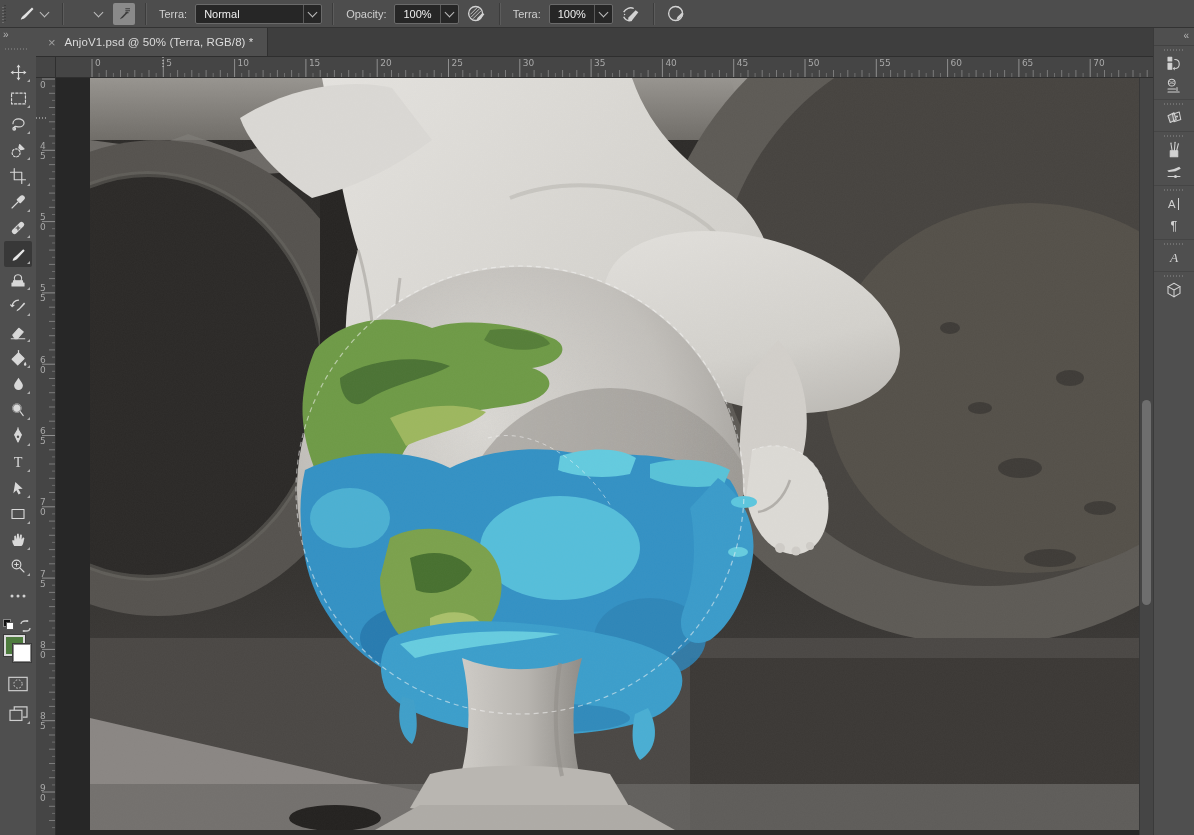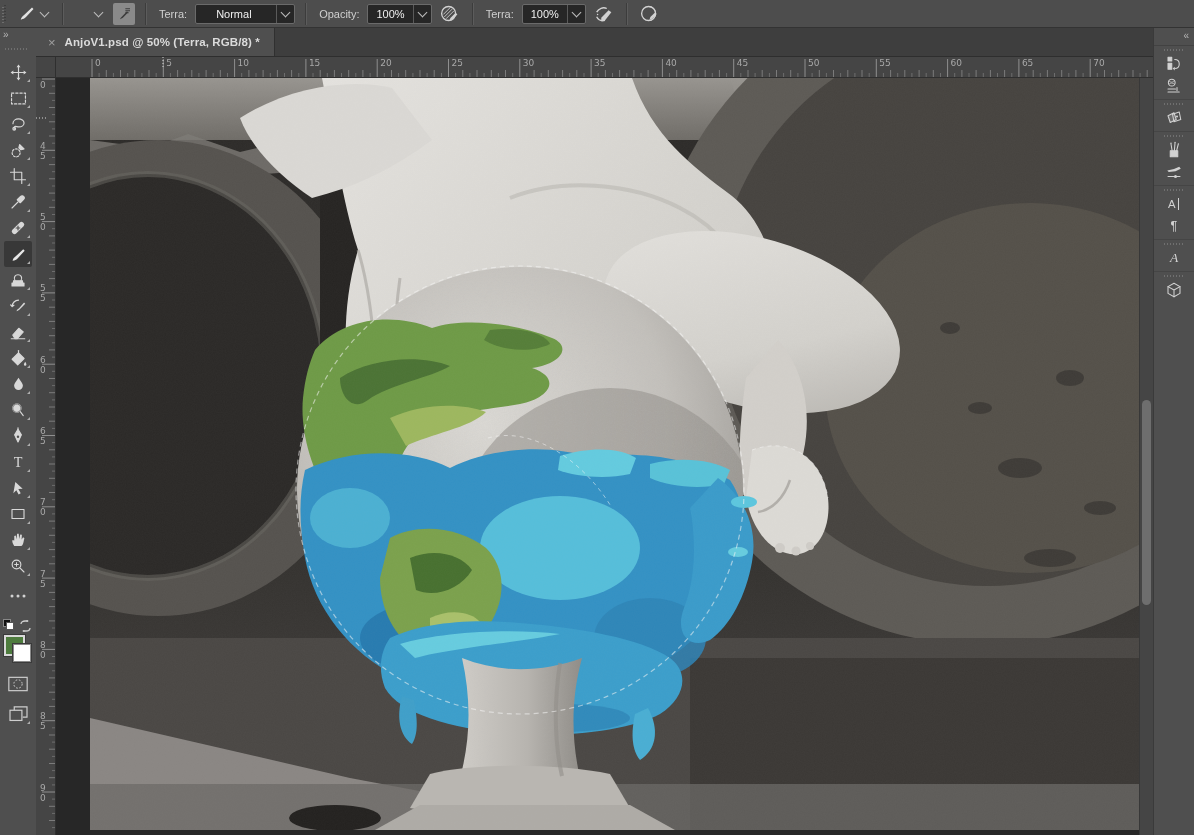"Normal" .combo.mode { padding-left: 12px -> none; width: 100px -> 127px }
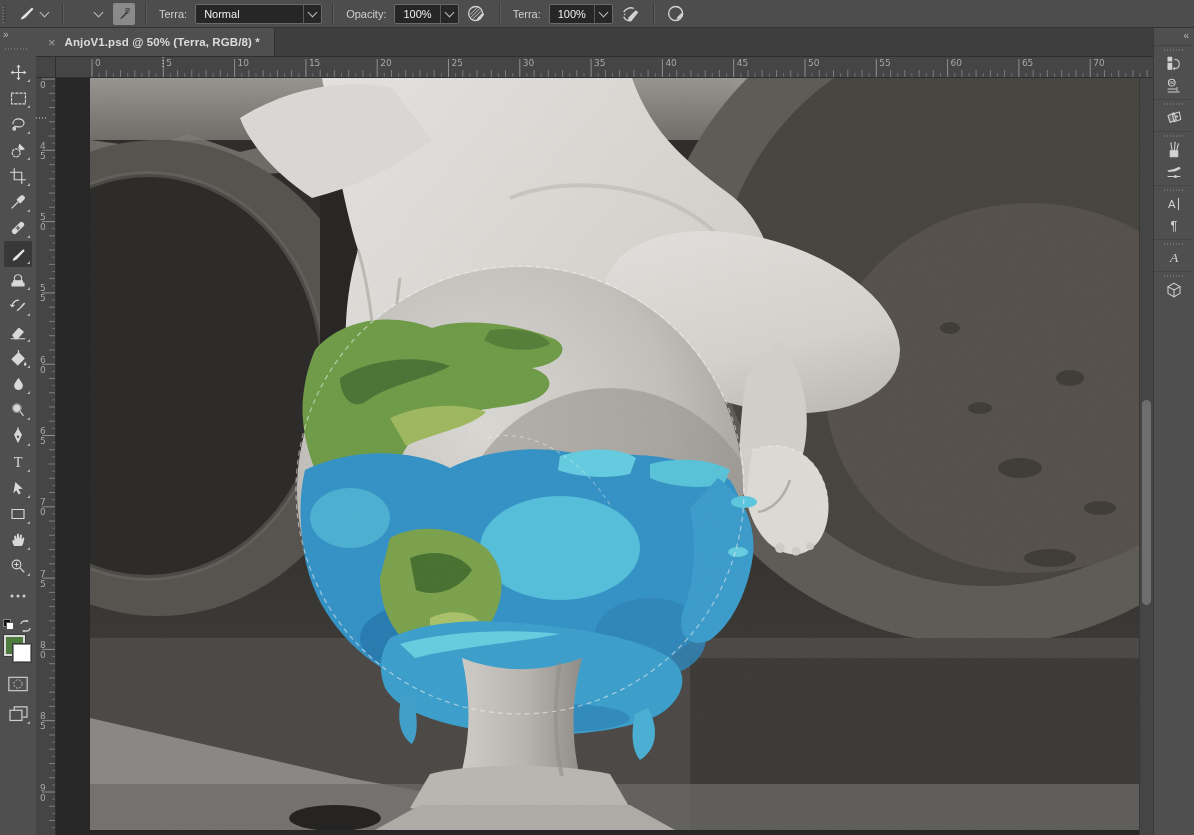"AnjoV1.psd @ 50% (Terra, RGB/8)" .tab-title { font-weight: bold -> normal }
